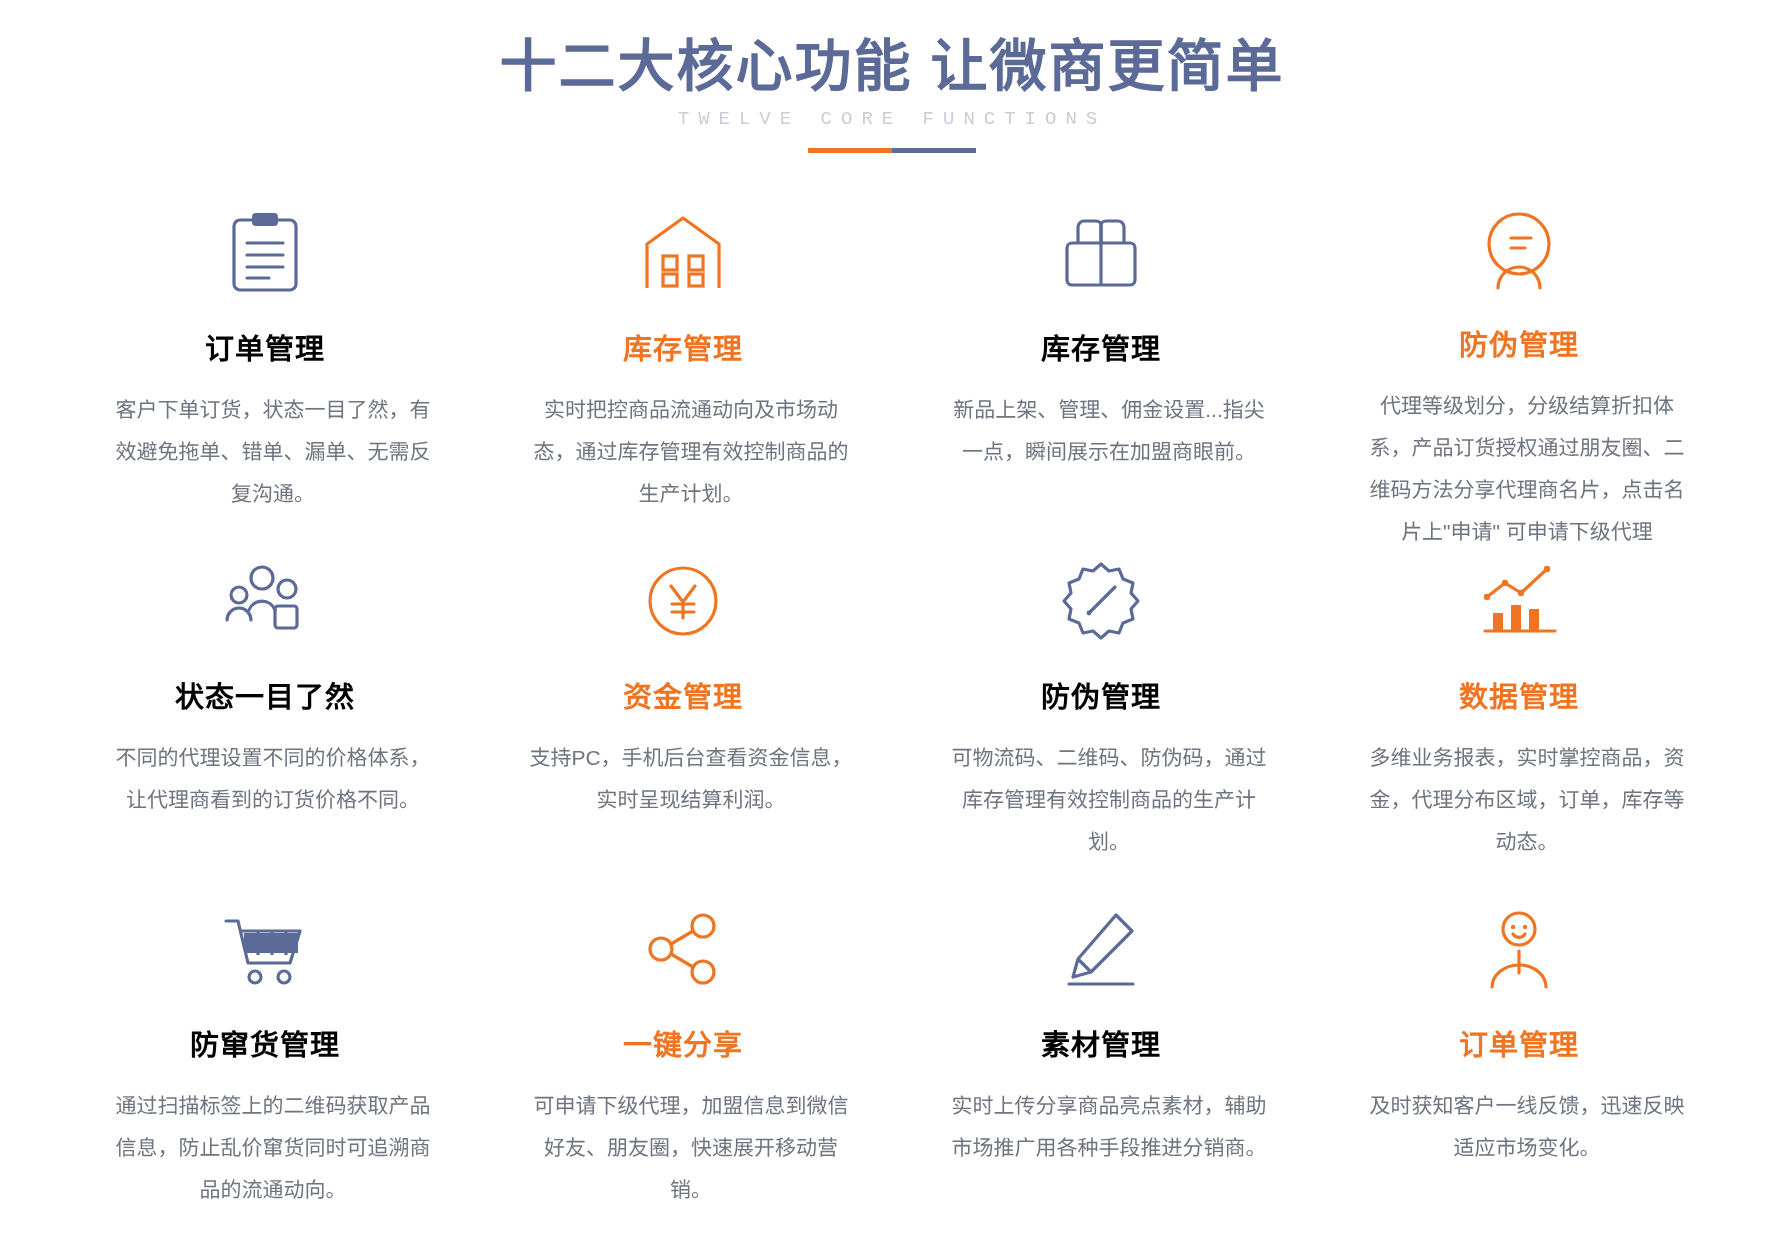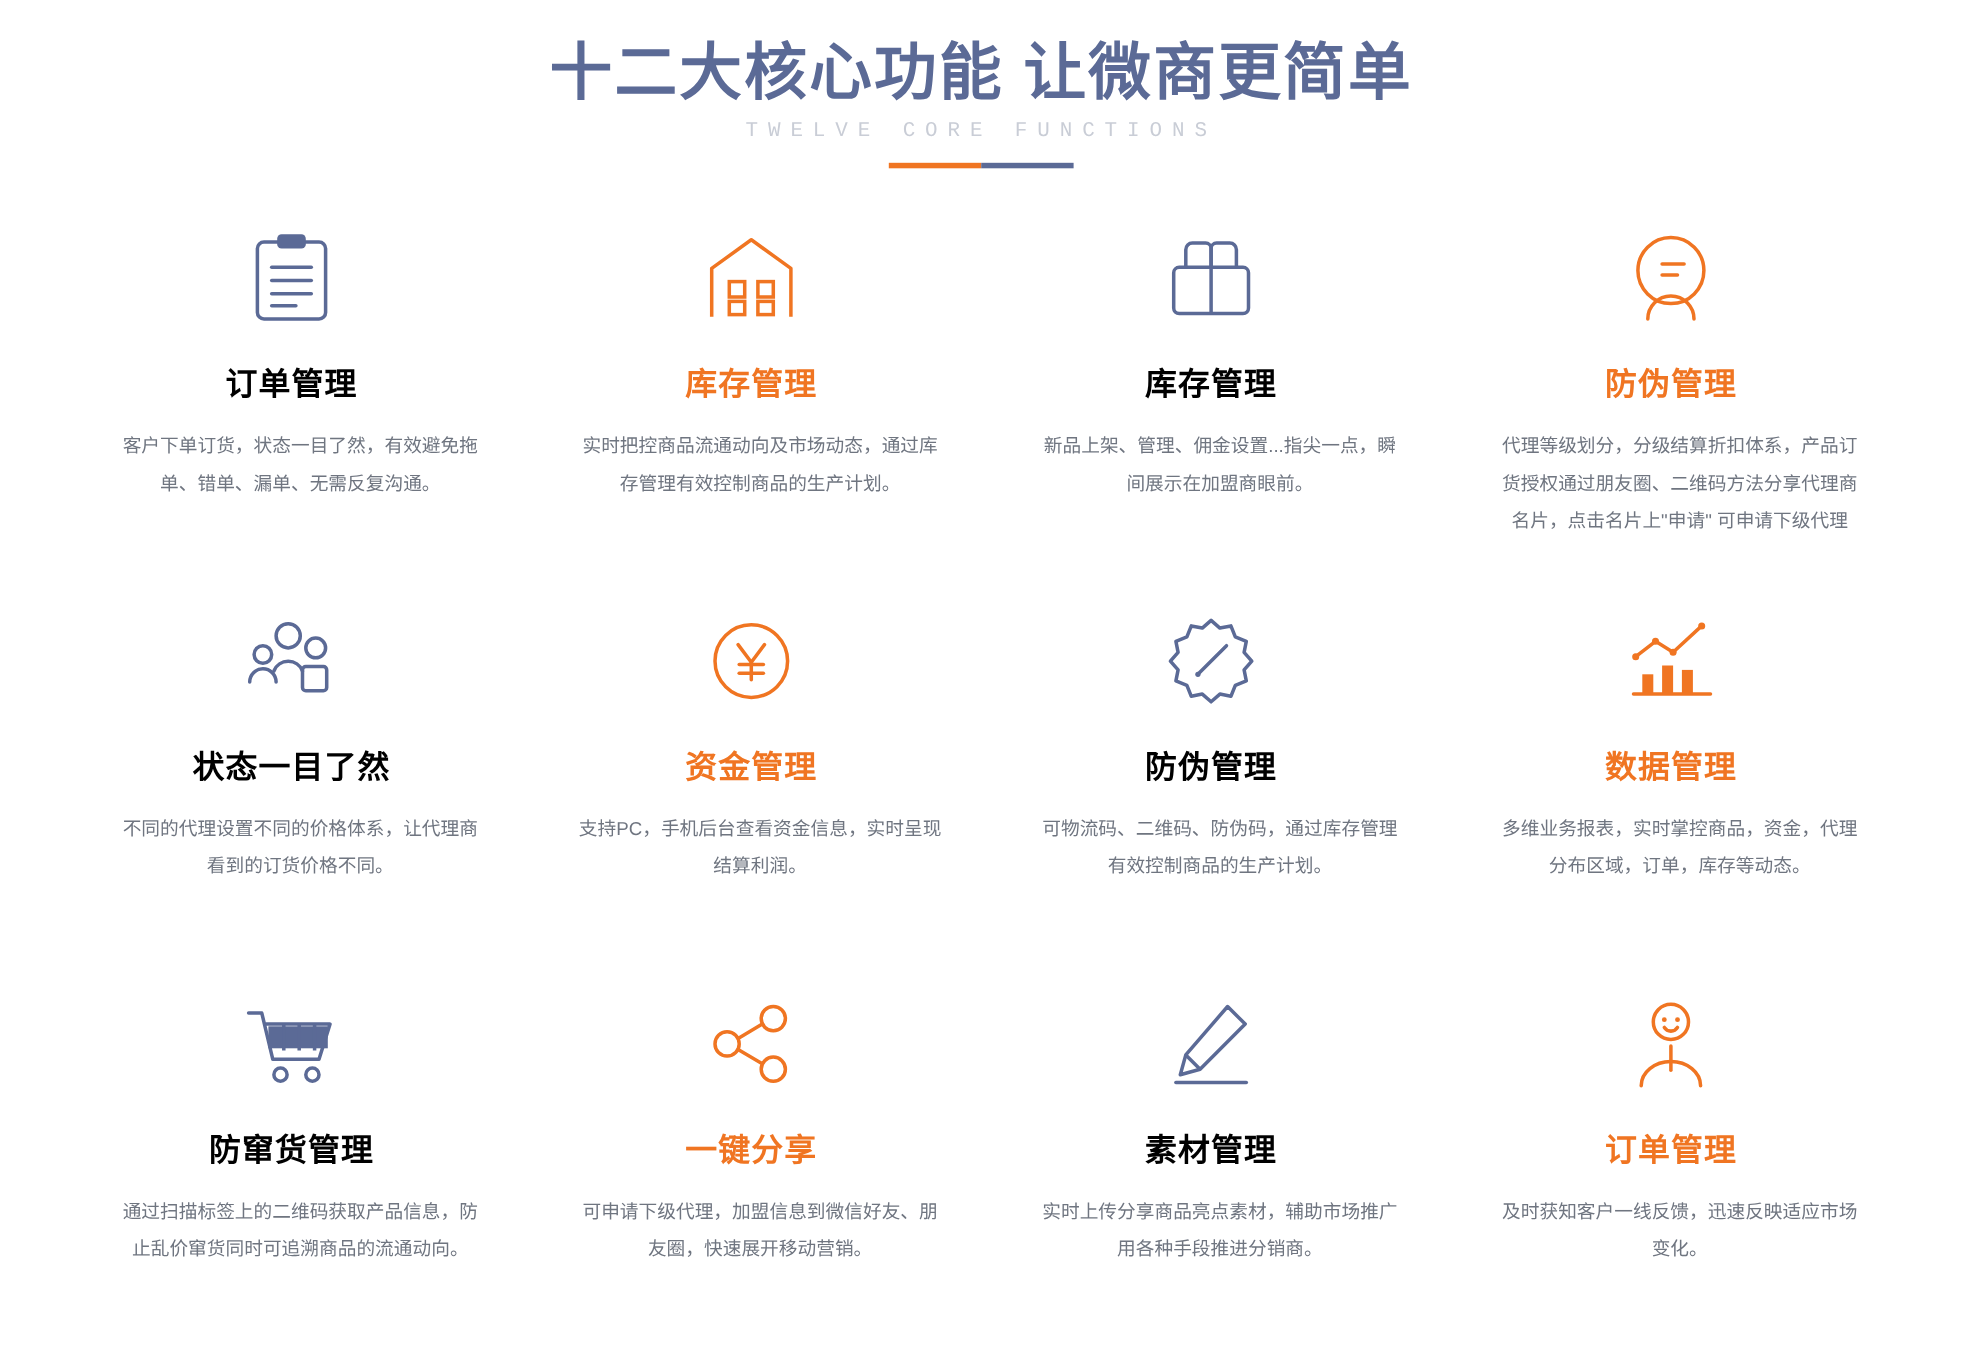"客户下单订货，状态一目了然，有效避免拖单、错单、漏单、无需反复沟通。" .cell-desc { font-size: 17px -> 21px }
